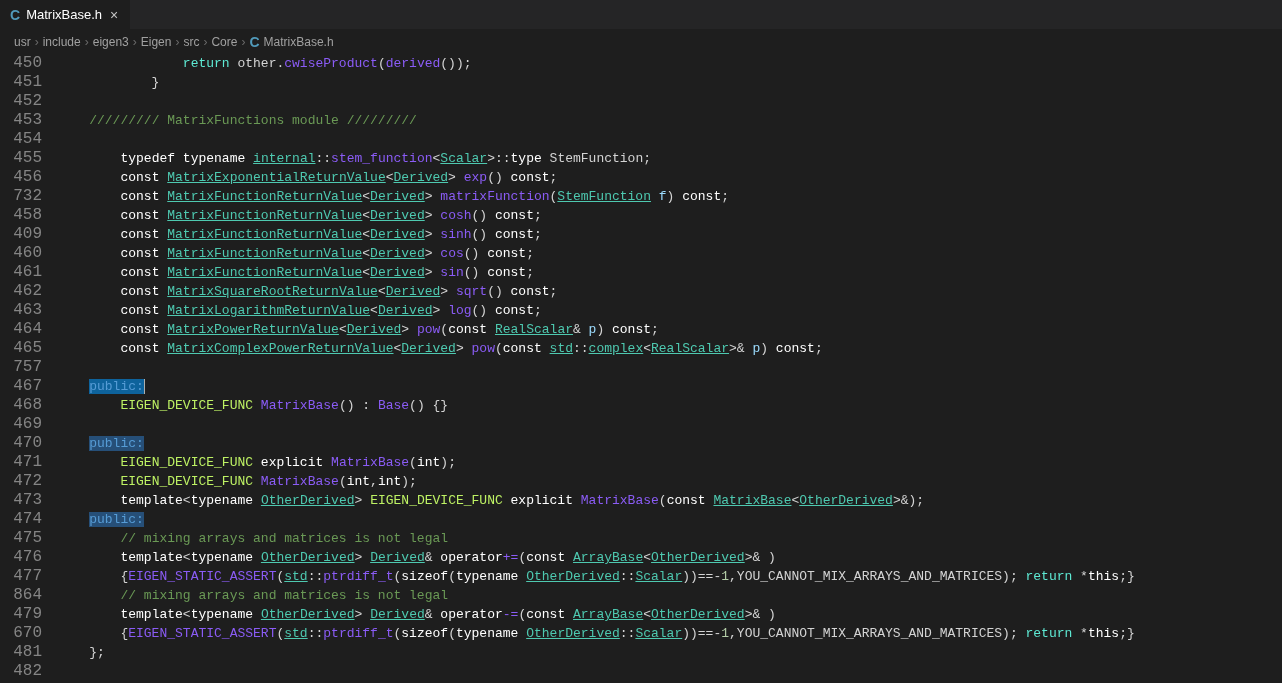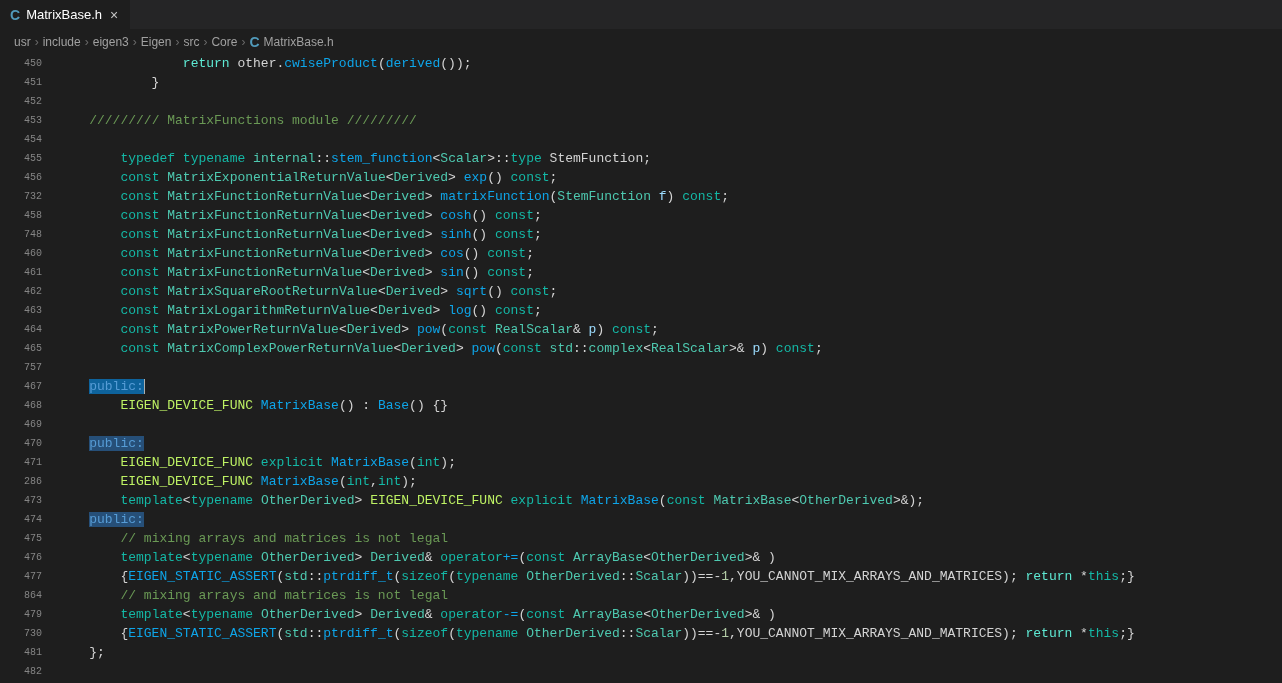"450" .gutter { font-size: 10px -> 16px }
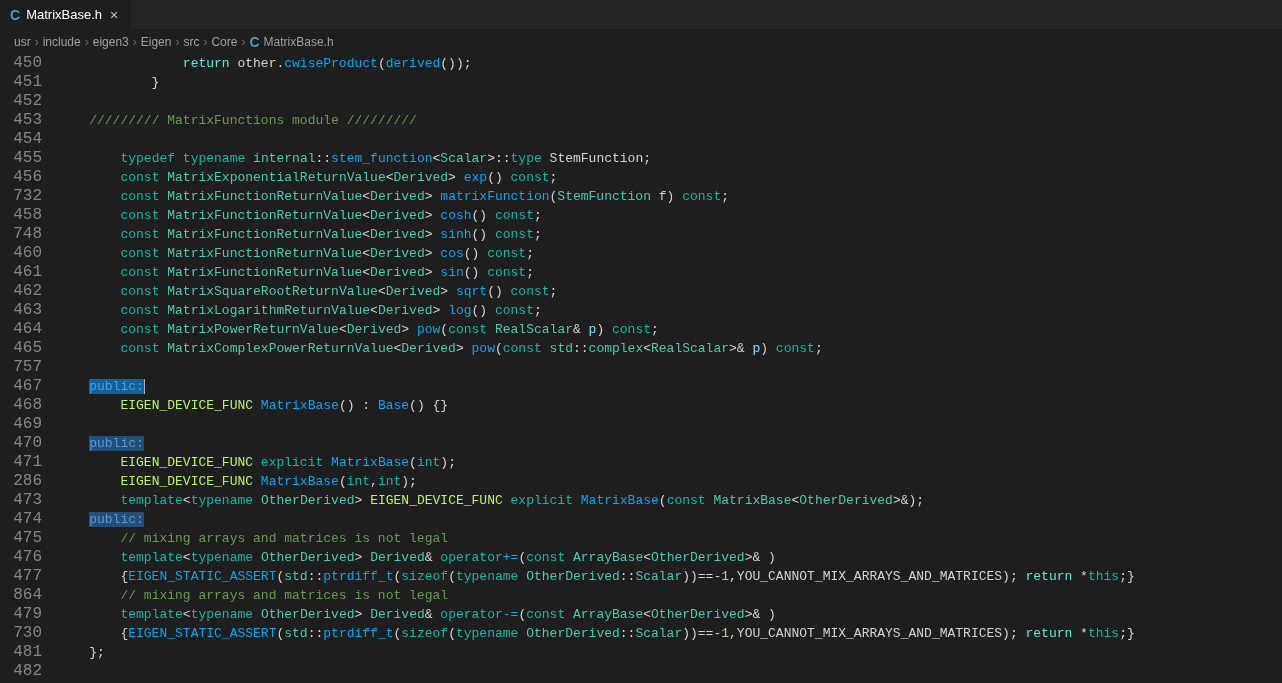"cwiseProduct" .fn { color: #0ea5e9 -> #8b5cf6 }
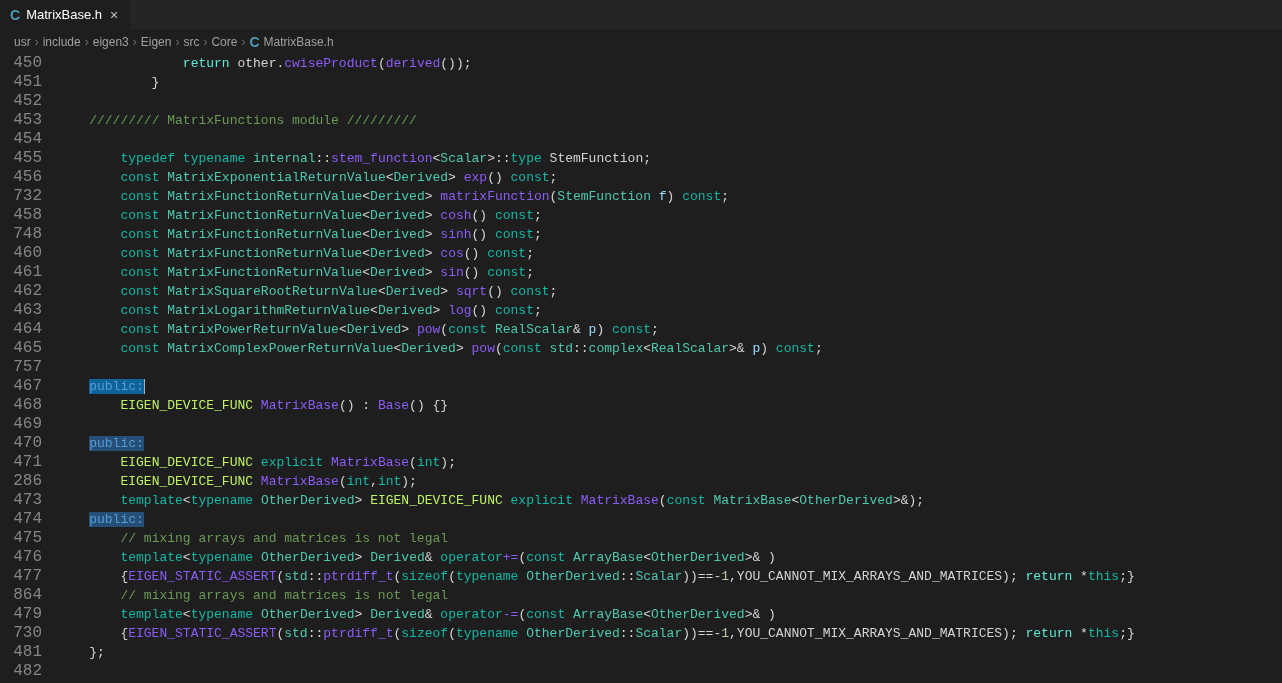"typedef" .kw { color: #14b8a6 -> #ffffff }
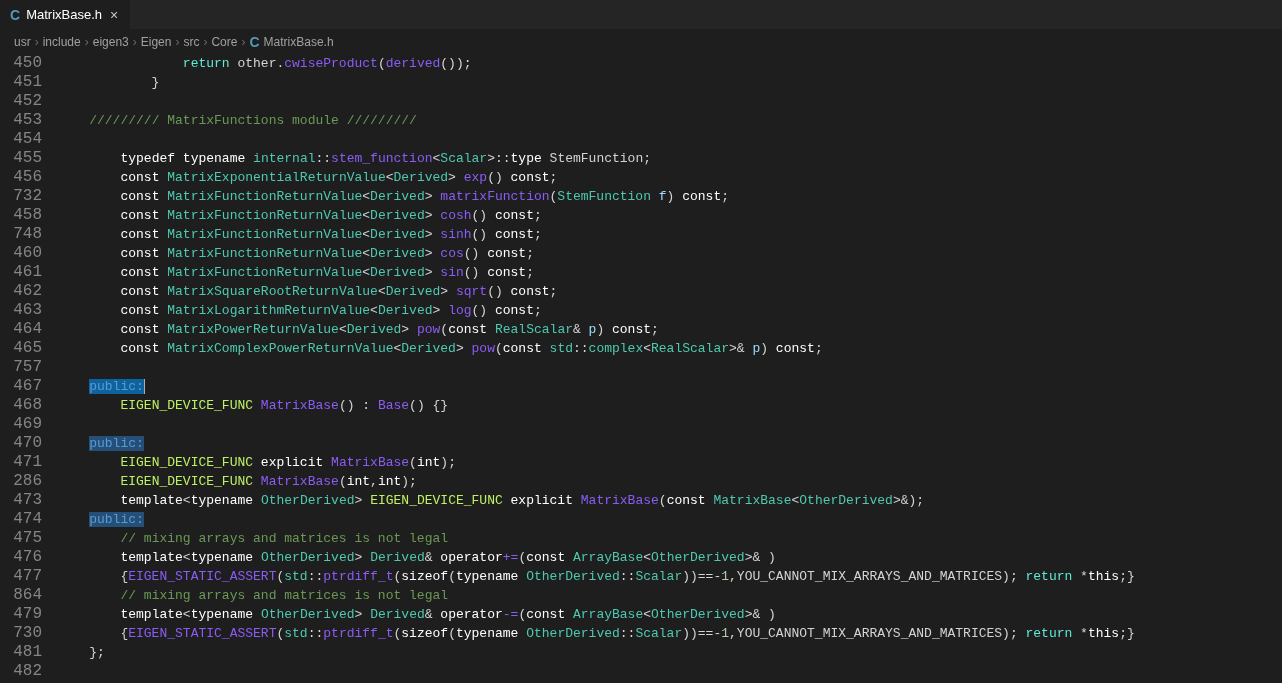"internal" .ty { text-decoration: none -> underline }
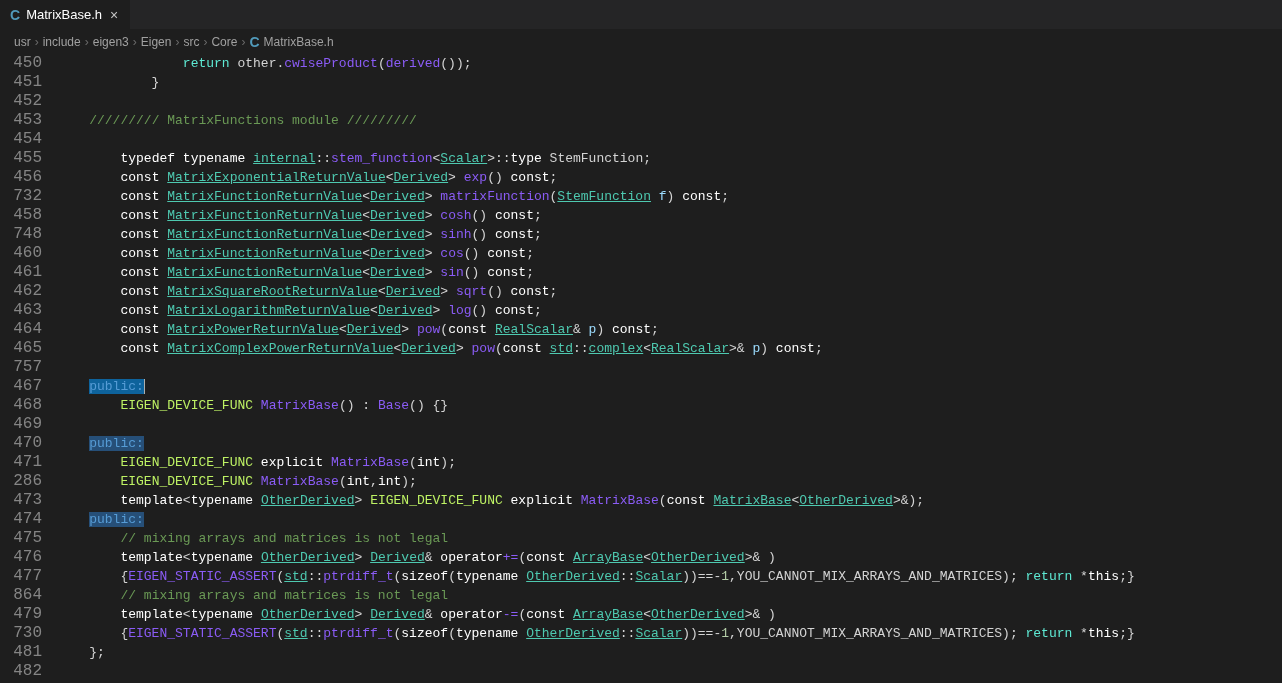"748" div.l { text: 748 -> 409 }
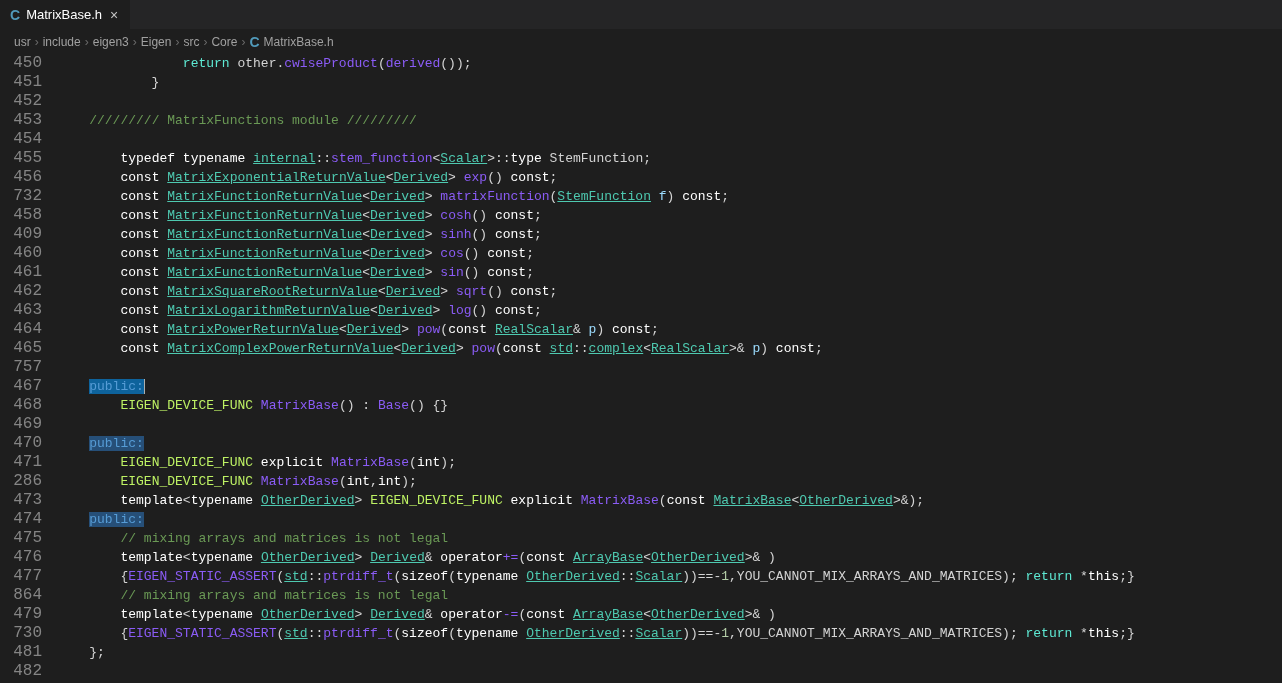"286" div.l { text: 286 -> 472 }
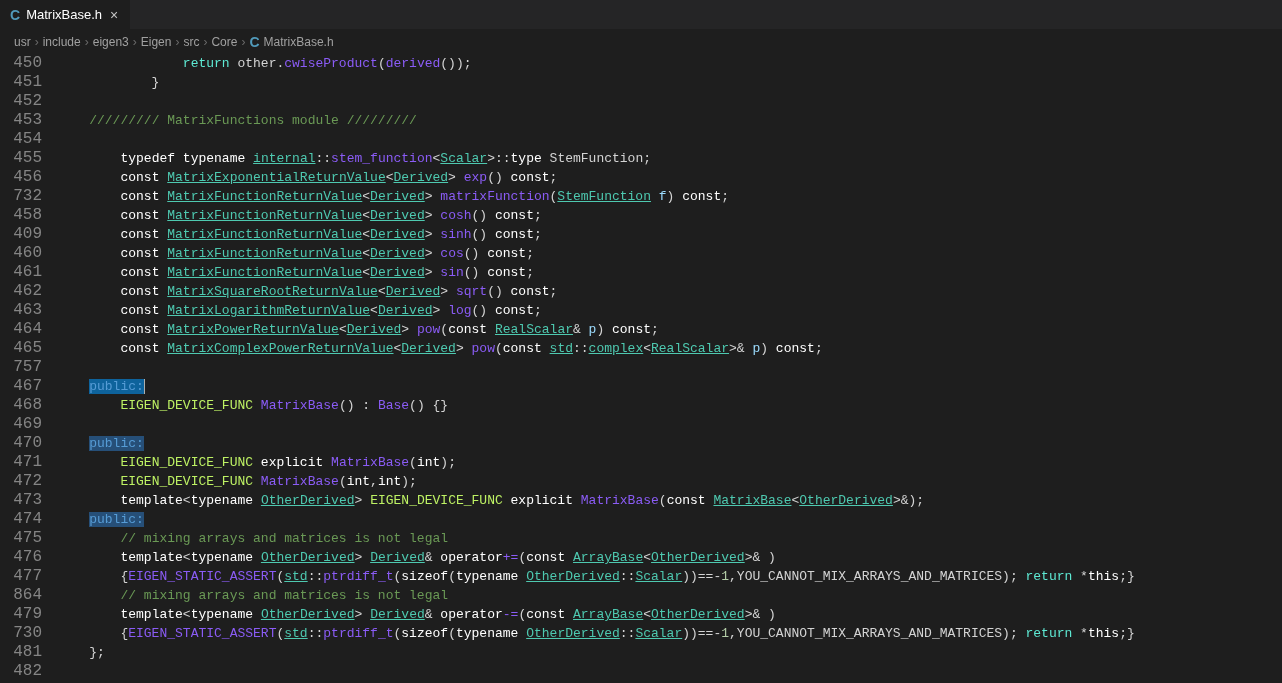"730" div.l { text: 730 -> 670 }
